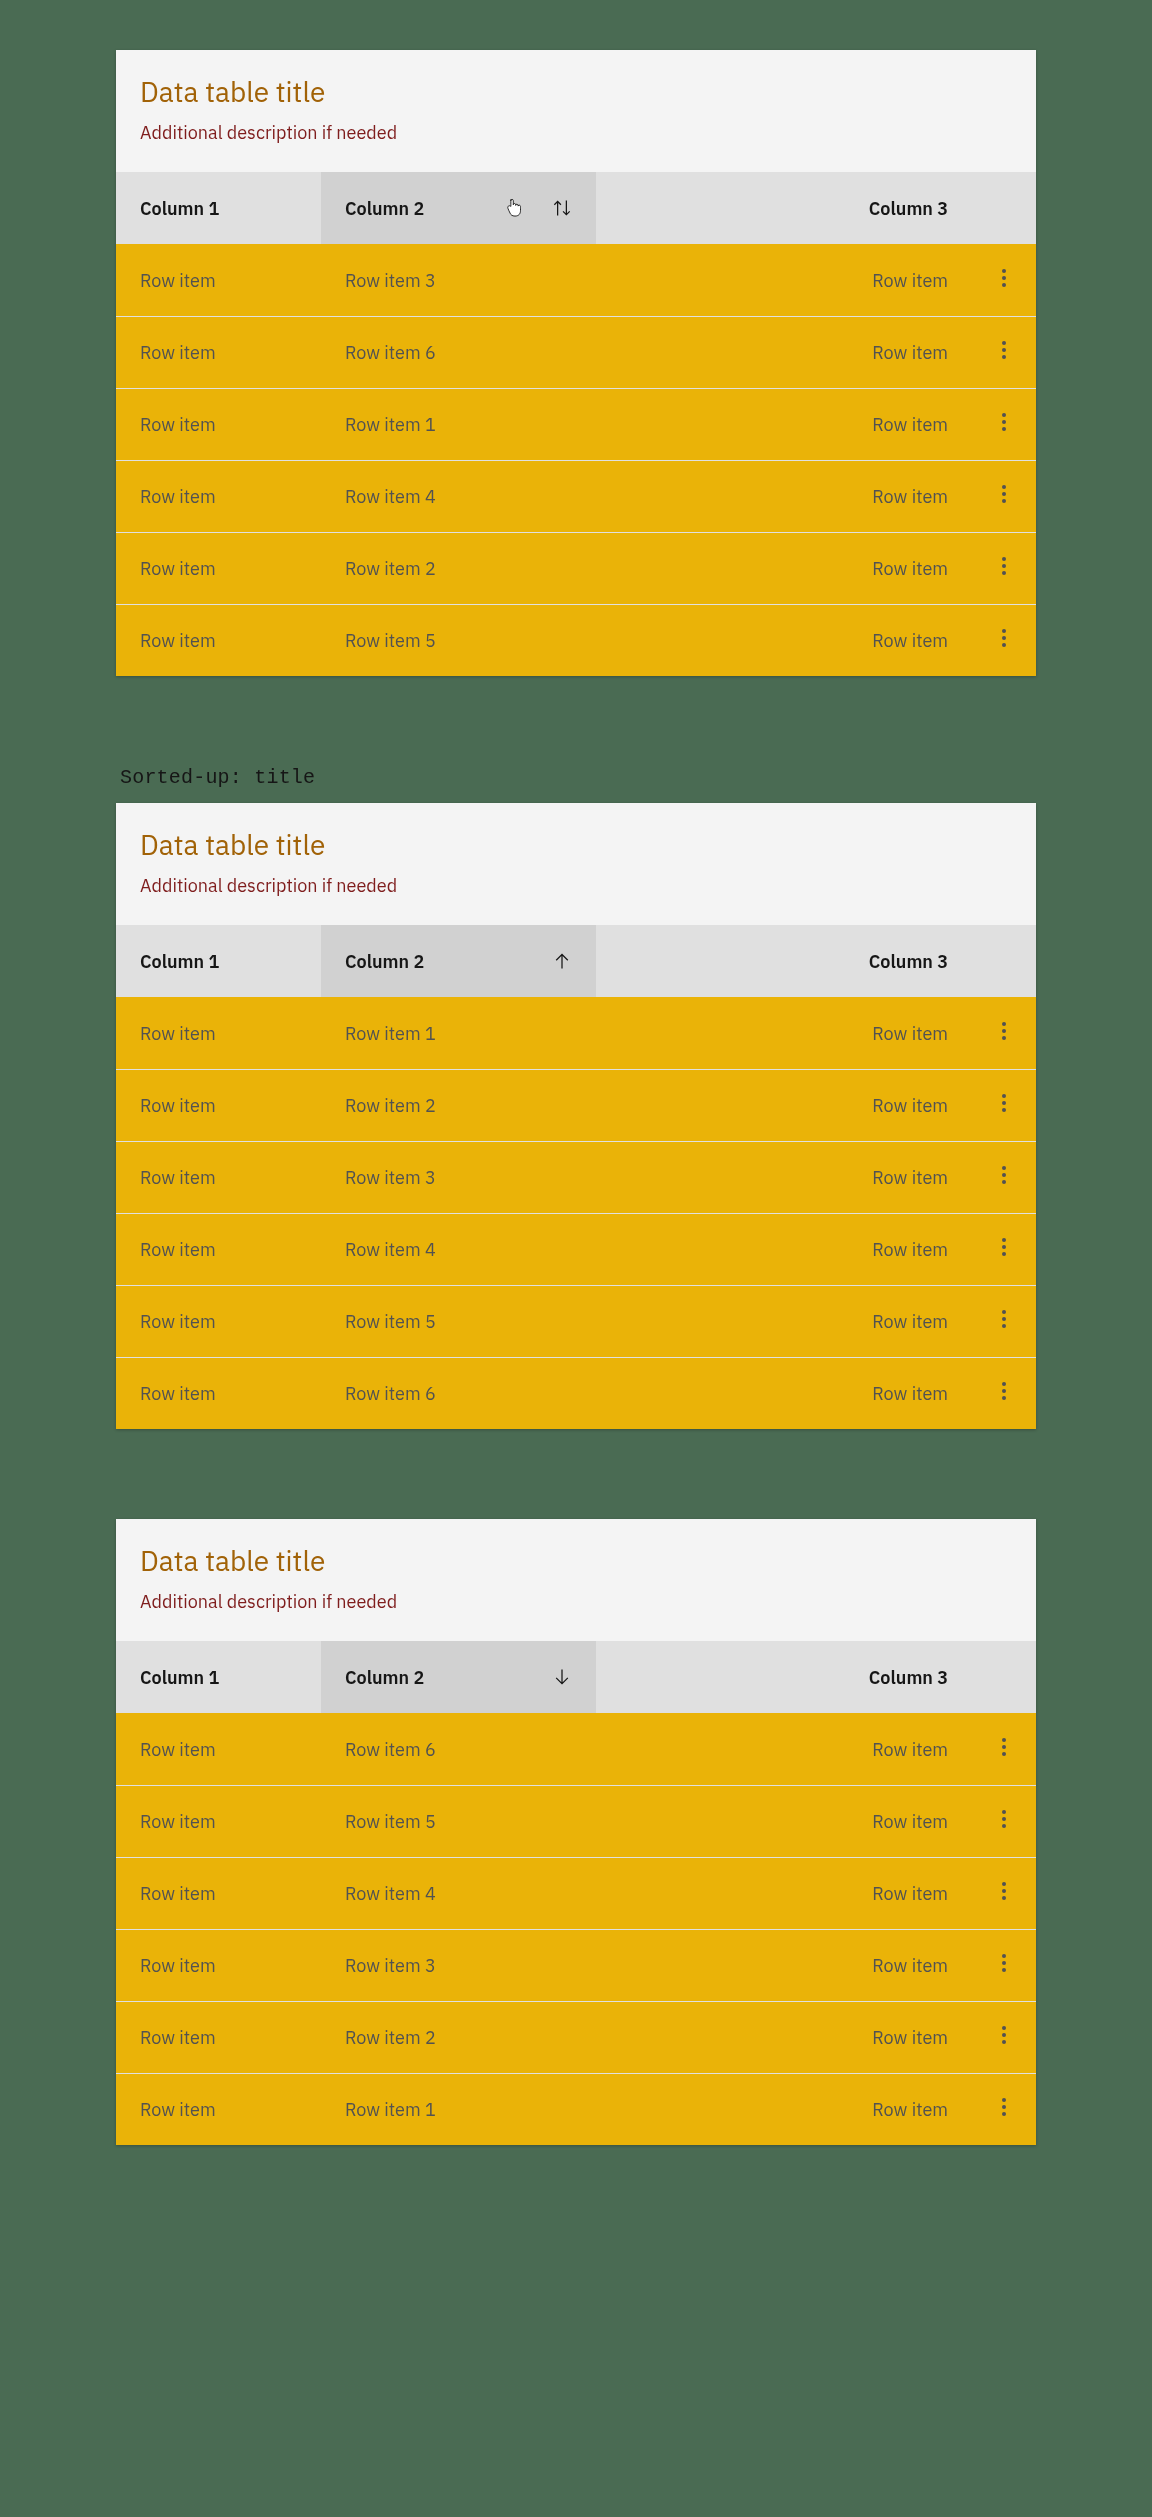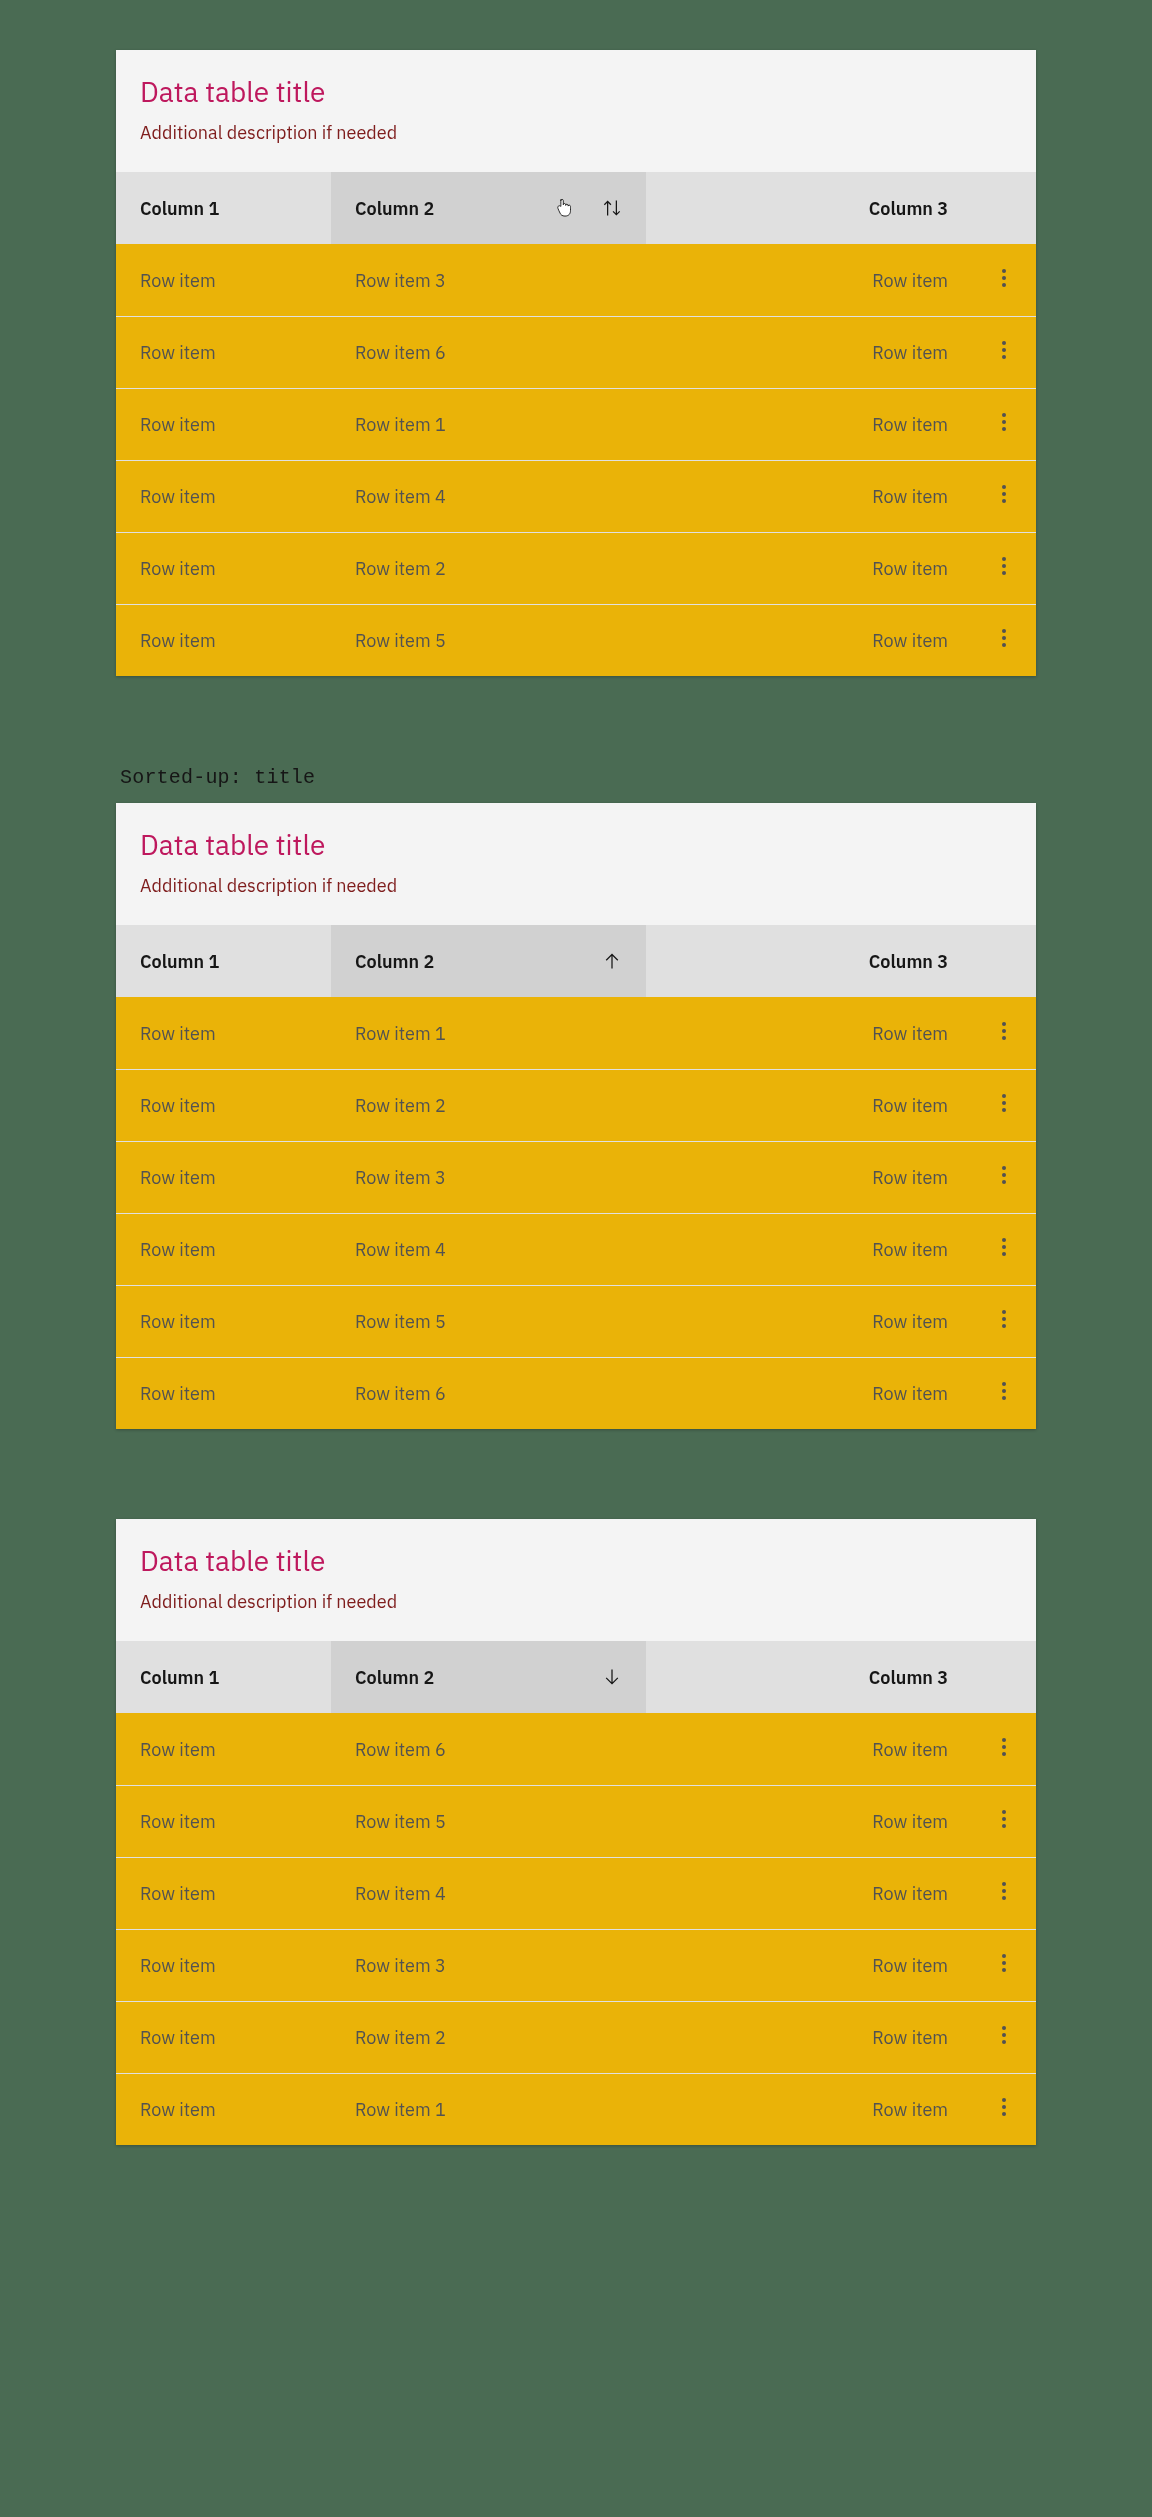"Data table title" .table-title { color: #be185d -> #a16207 }
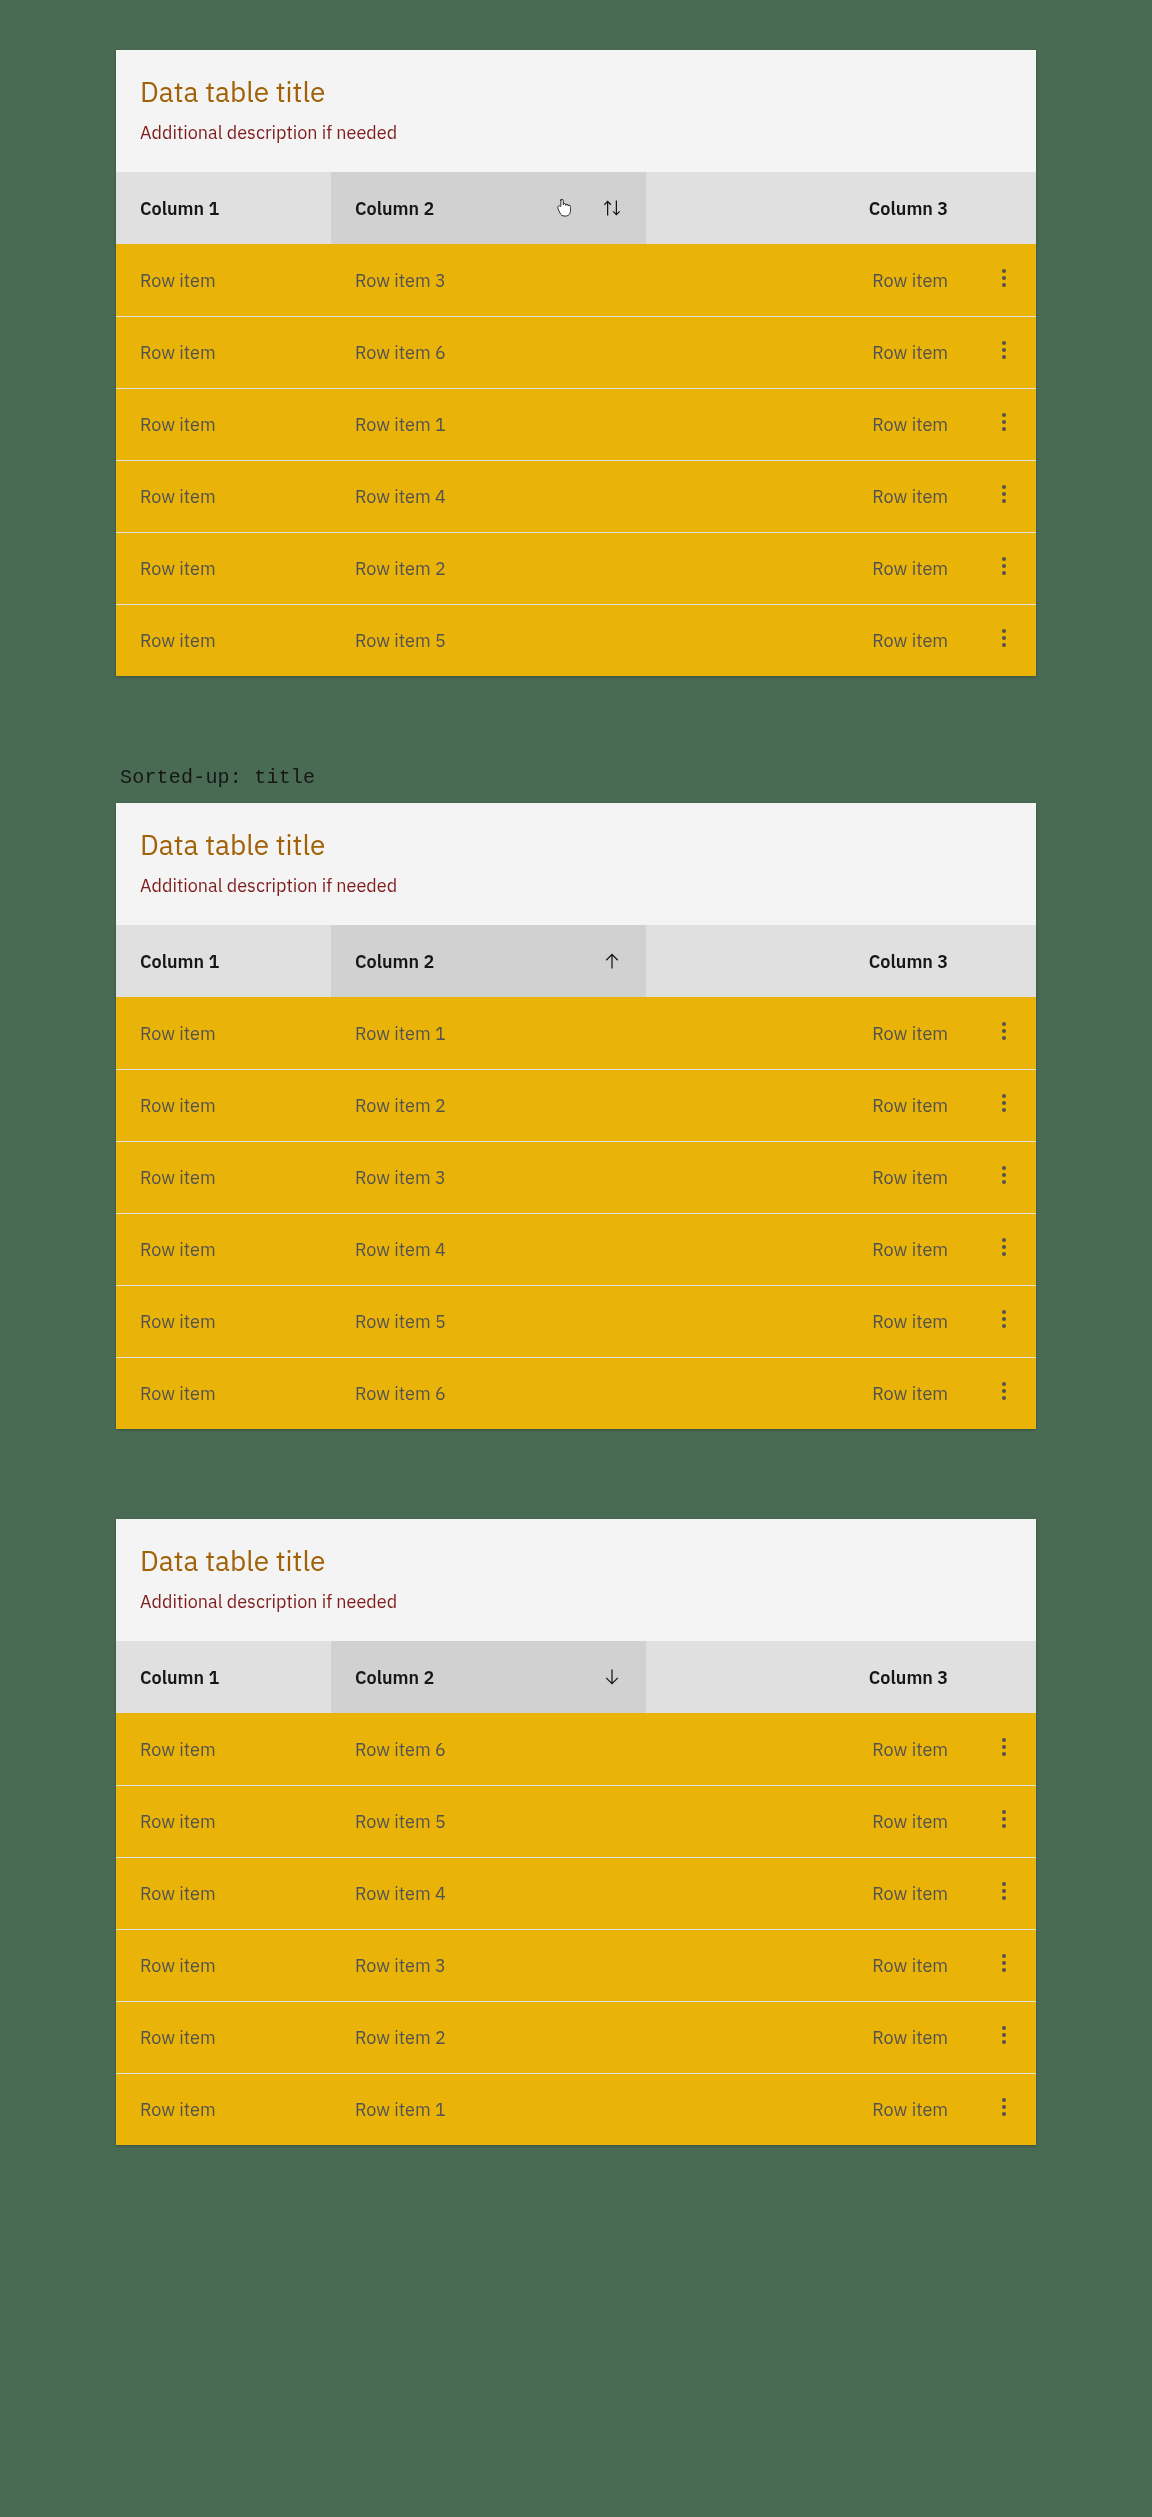"Column 2" .col2 { margin-left: 10px -> none; width: 315px -> 275px }
